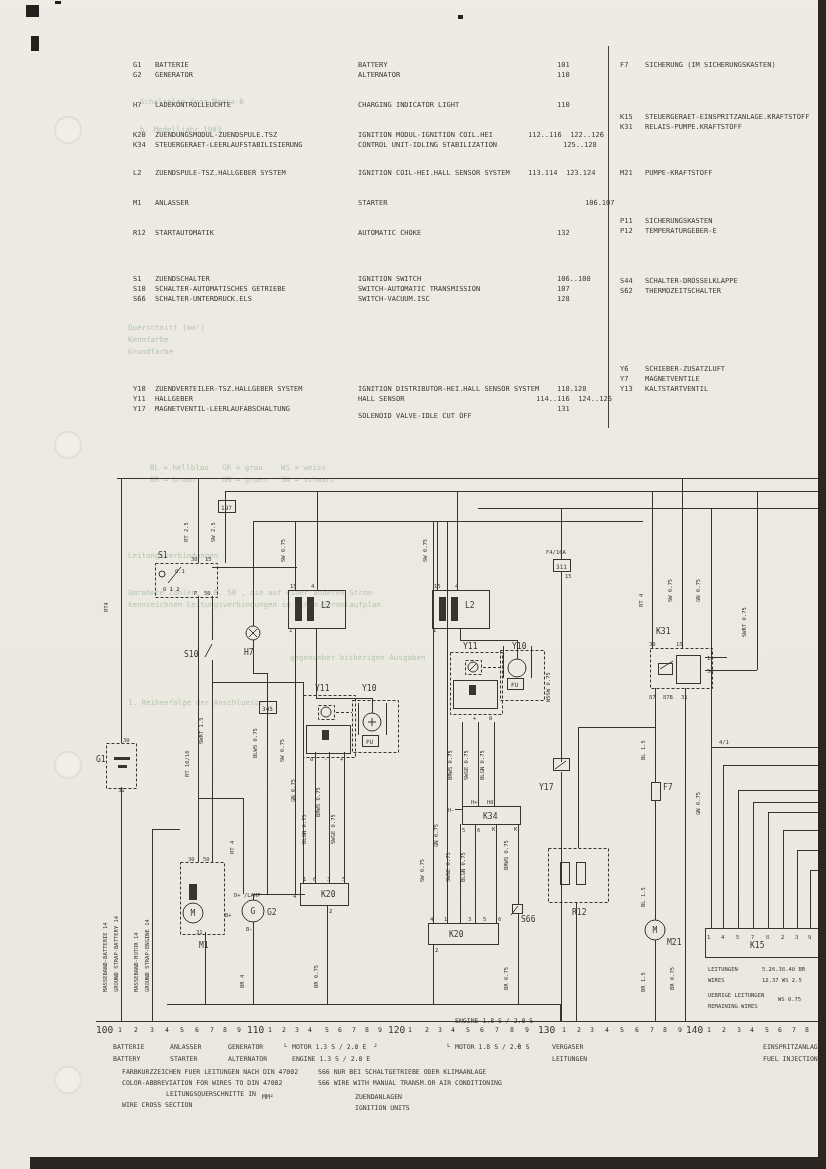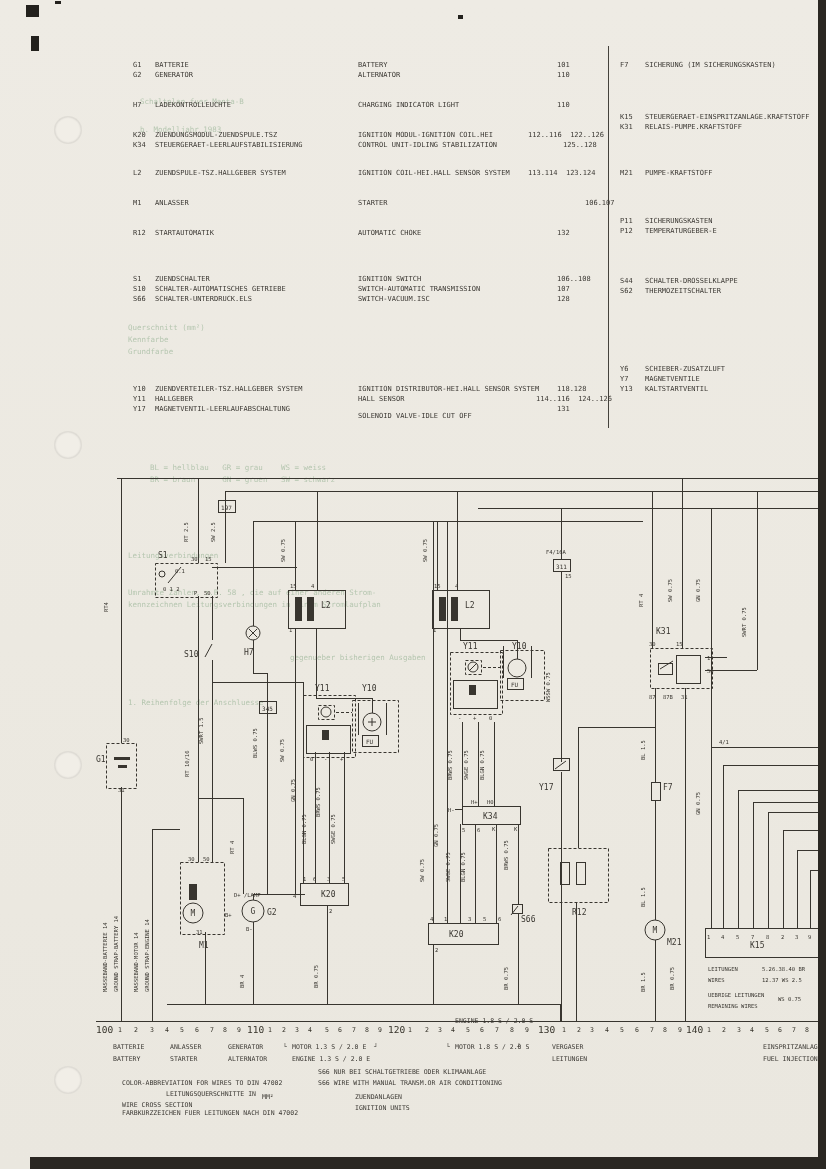"FARBKURZZEICHEN FUER LEITUNGEN NACH DIN" span.note { margin-top: 41px -> none }
